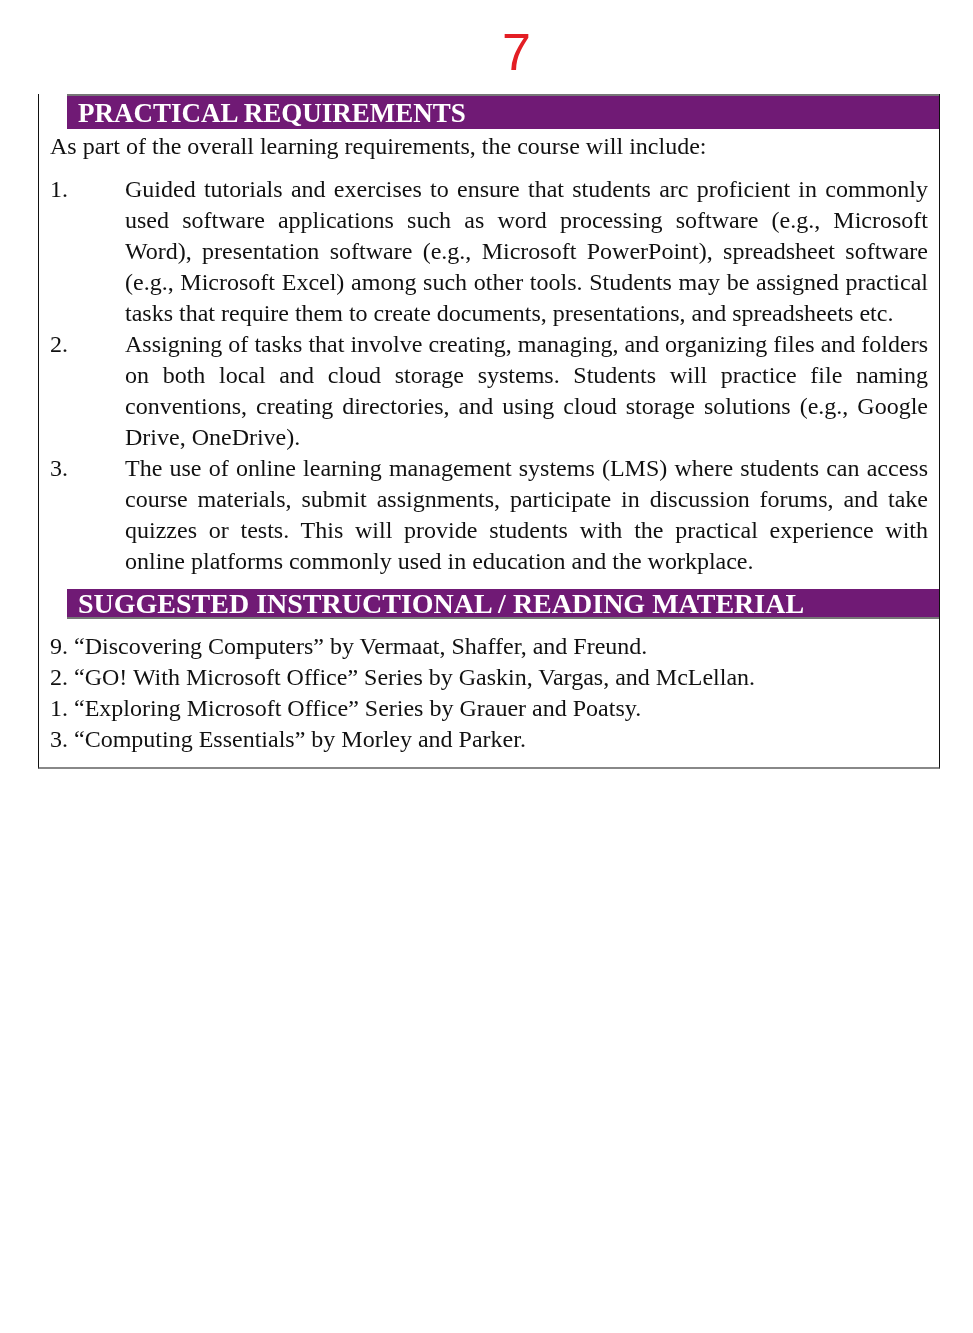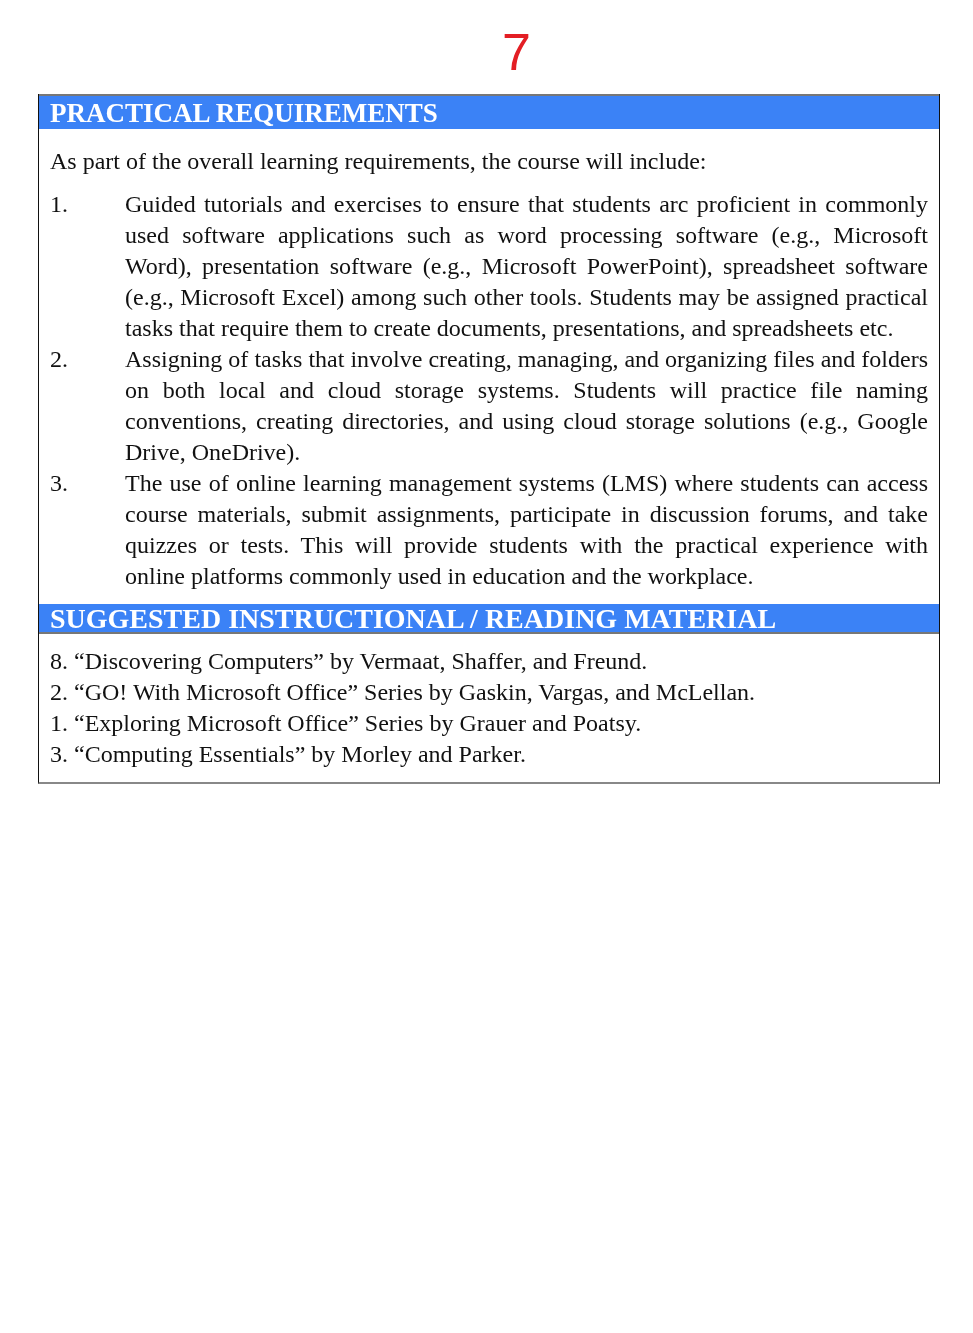"PRACTICAL REQUIREMENTS" .section-header { background: #3b82f6 -> #701a75; margin-left: none -> 28px }
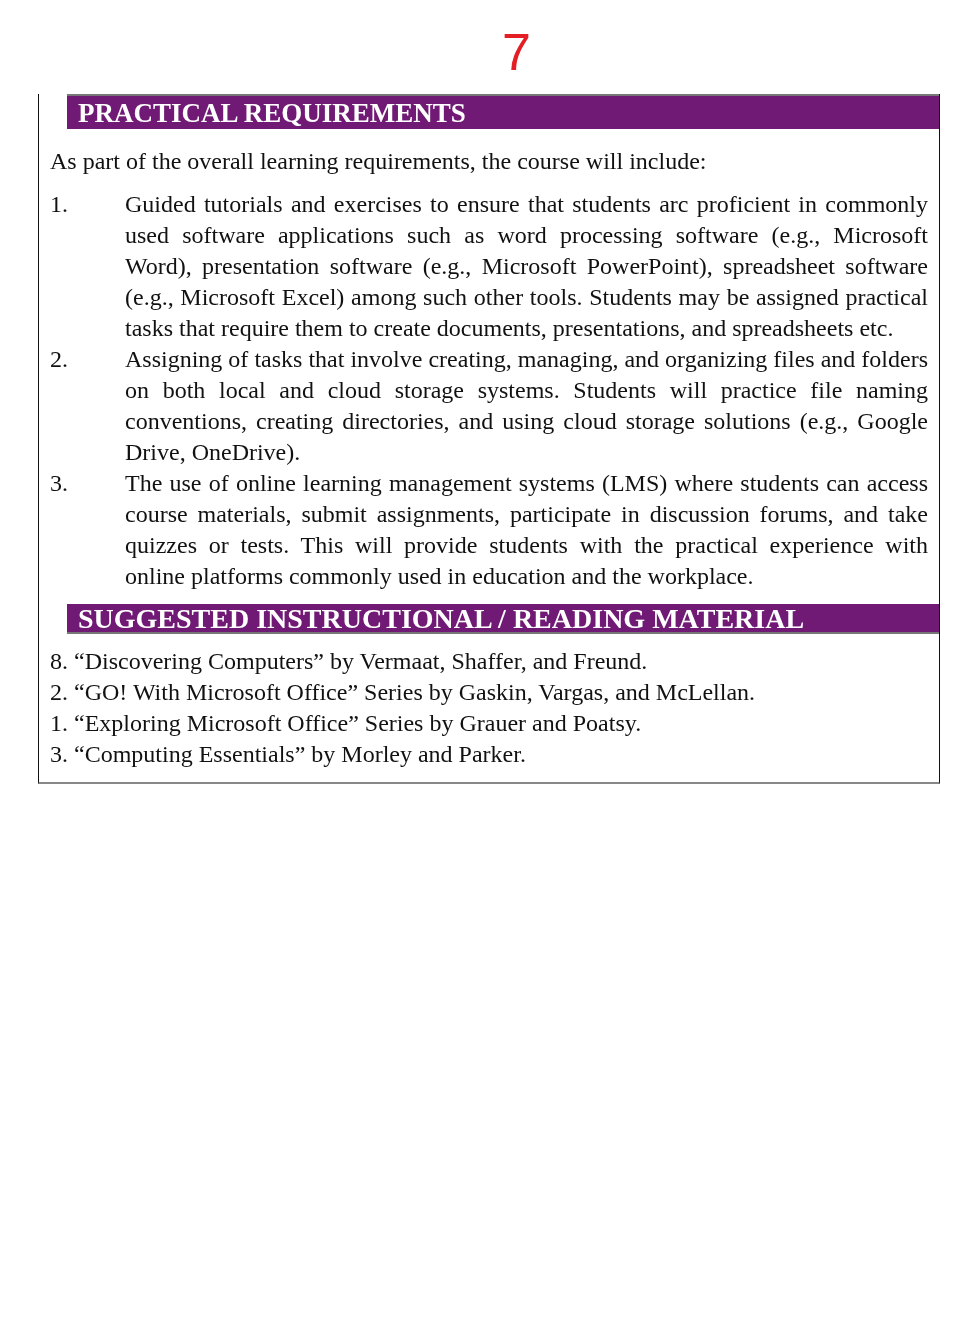"As part of the overall" .intro { padding-top: 17px -> 2px }
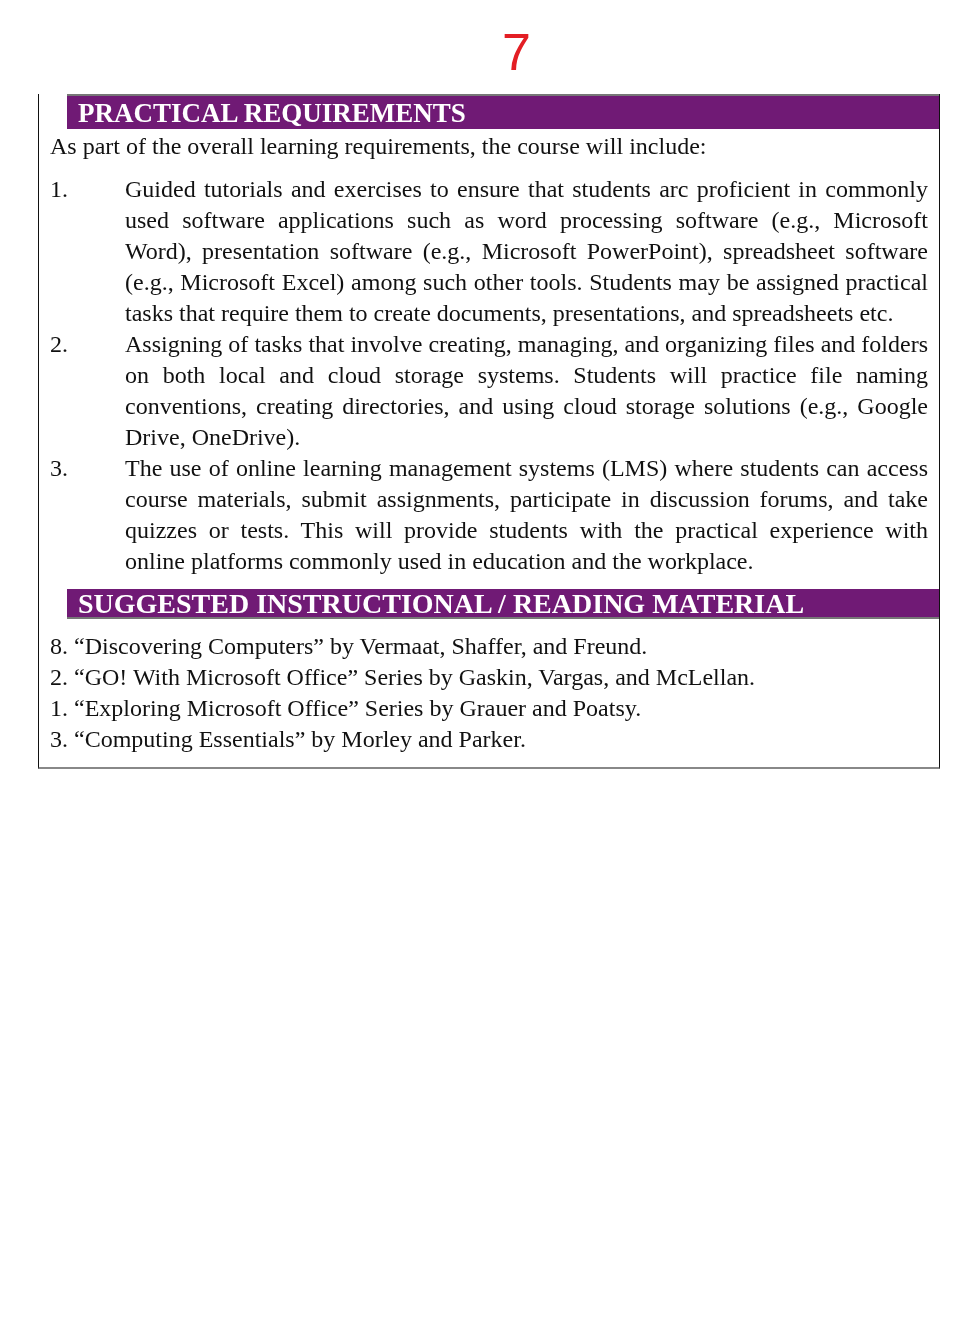"8. “Discovering Computers” by Vermaat," div.reading-item { text: 8 -> 9 }
